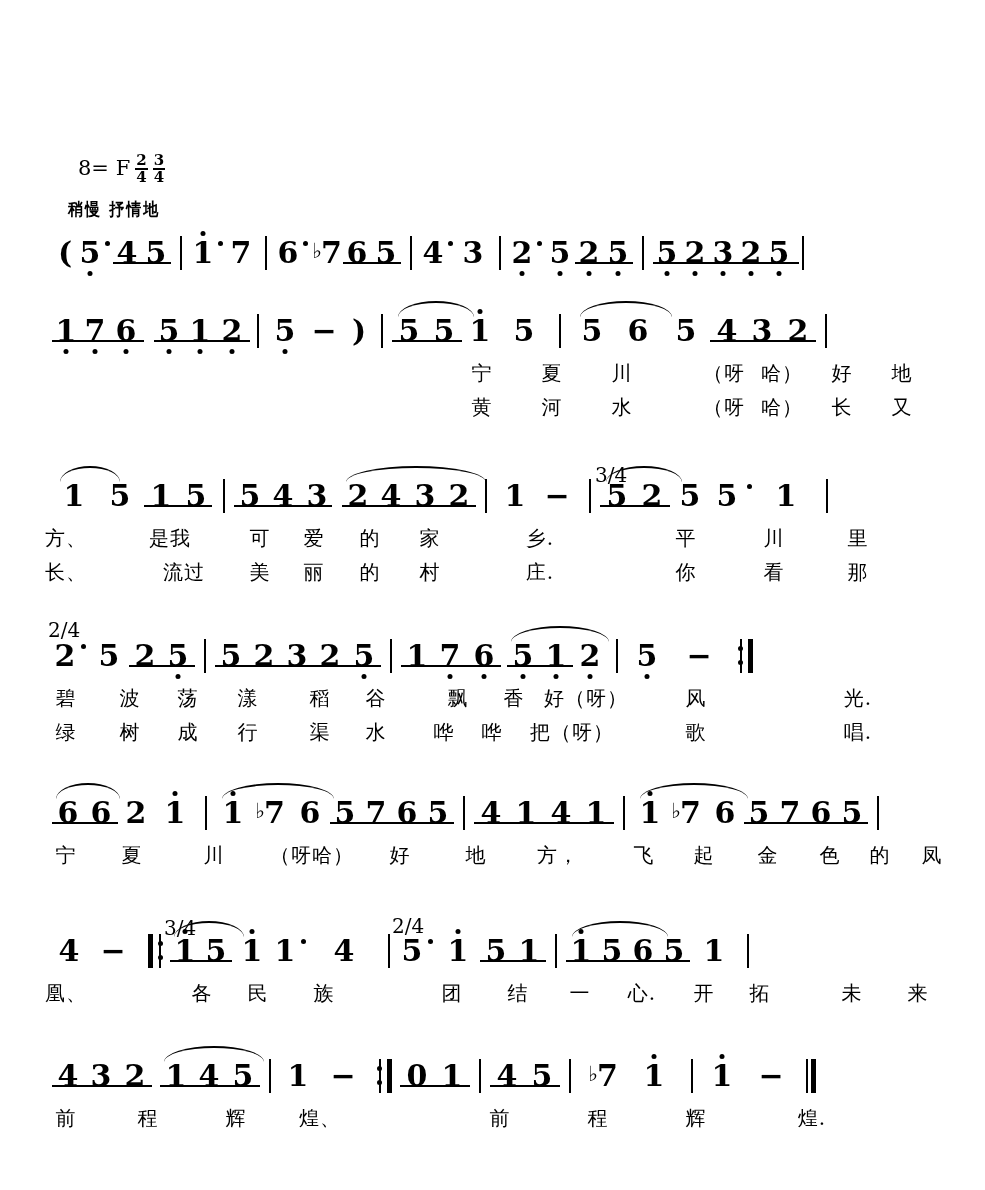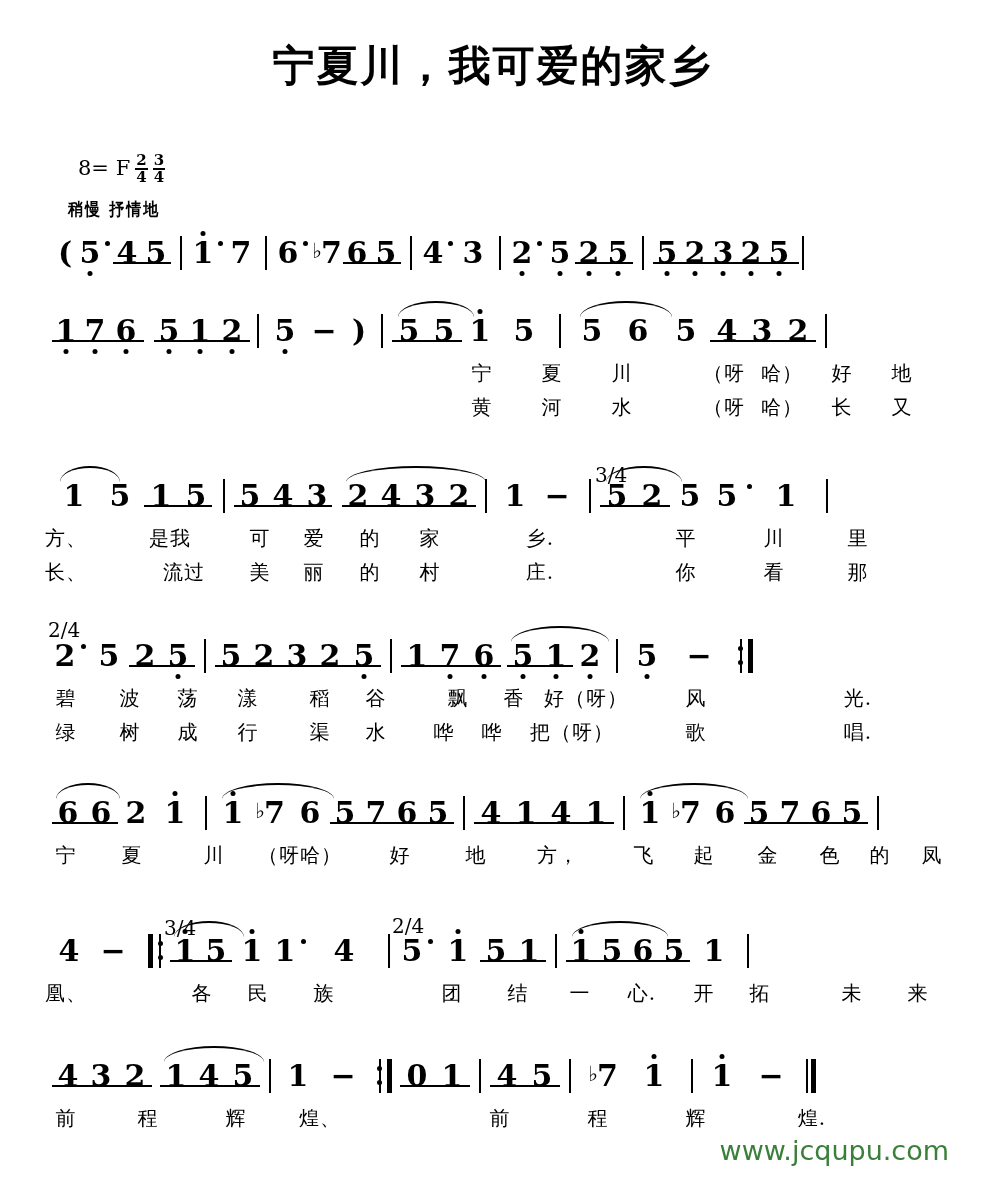"宁夏川，我可爱的家乡" div.title { html: <div>宁夏川，我可爱的家乡</div> -> none }
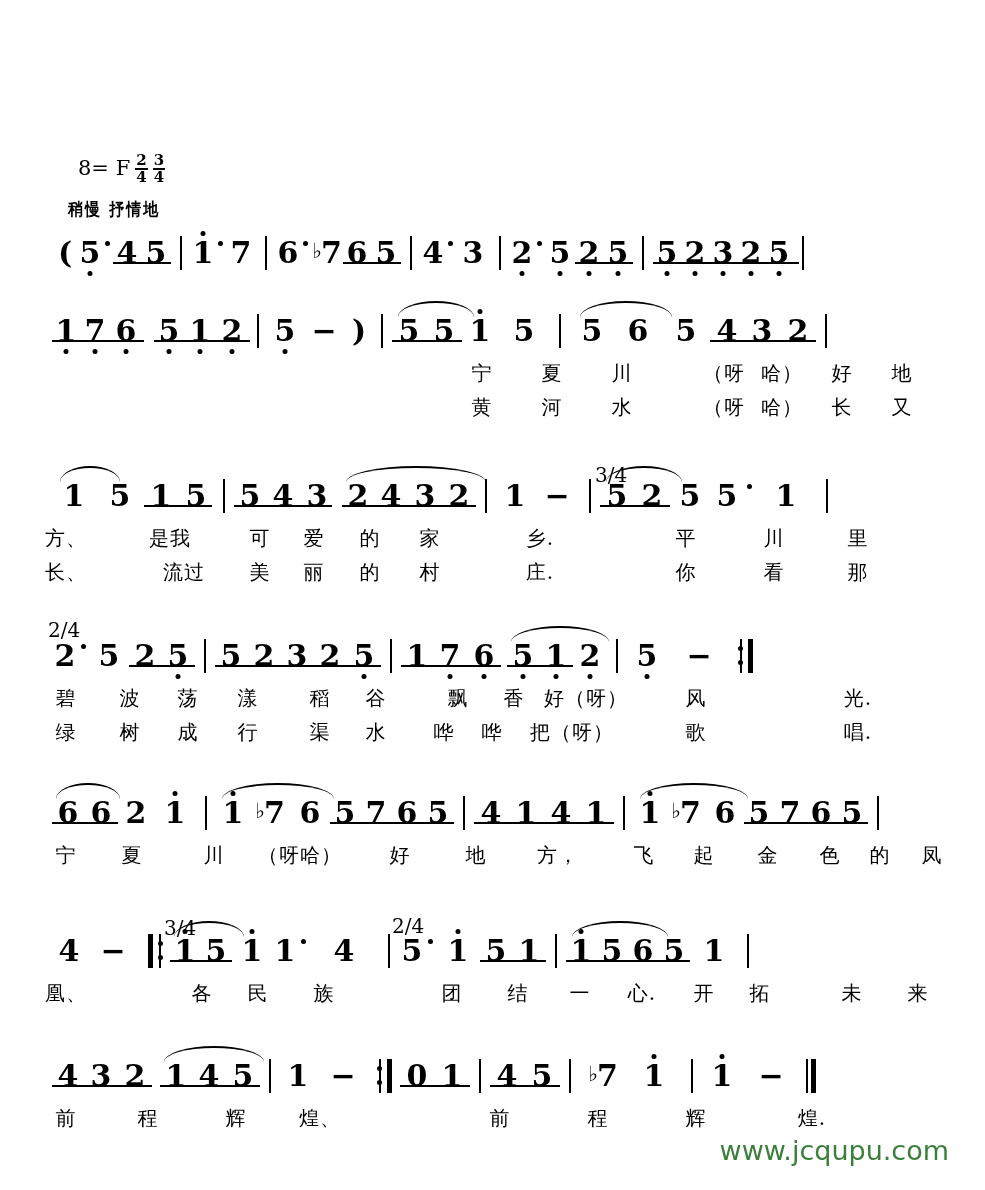"（呀哈）" span { left: 248px -> 260px }
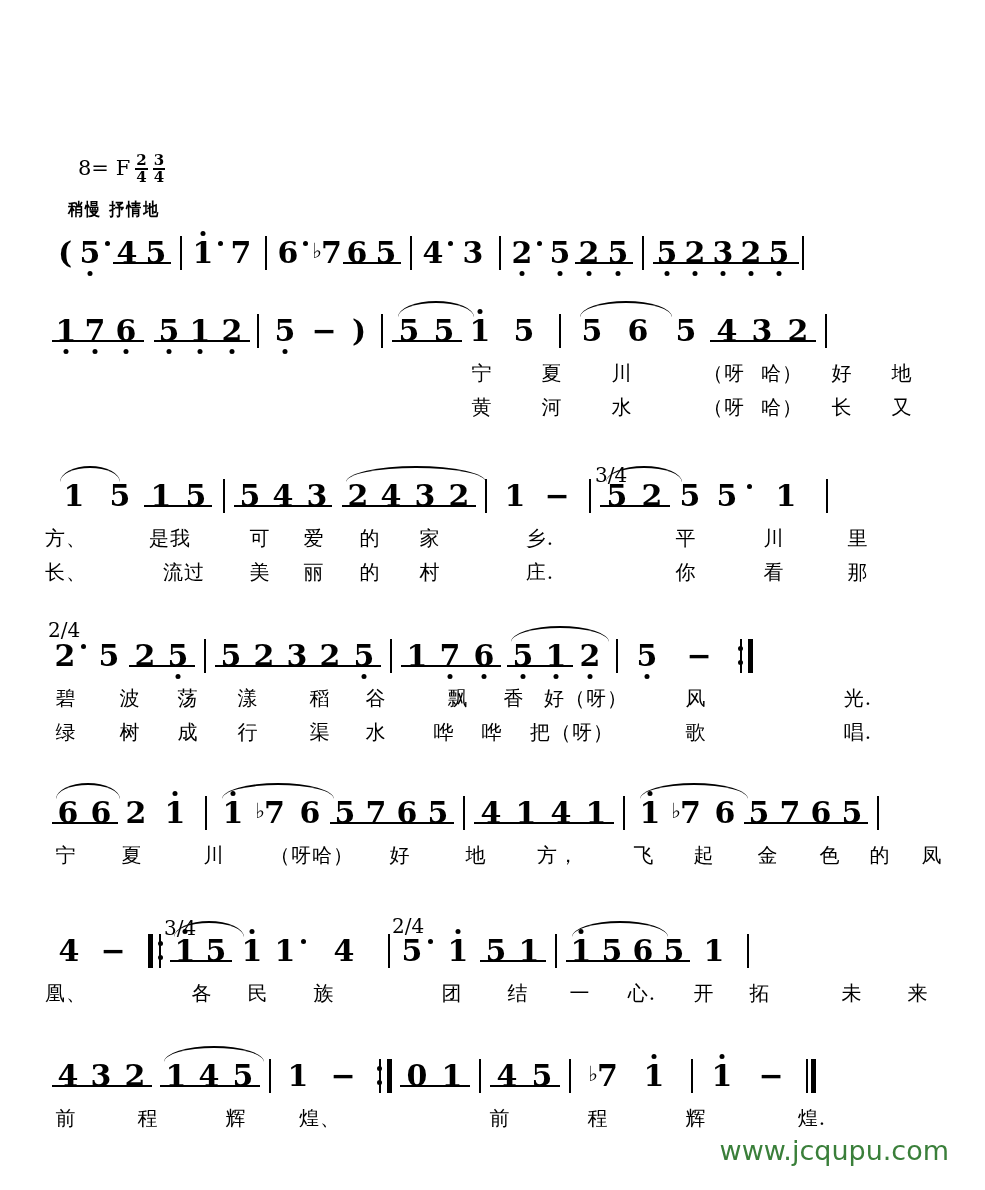"www.jcqupu.com" div.watermark { html: <div>www.jcqupu.com</div> -> none }
